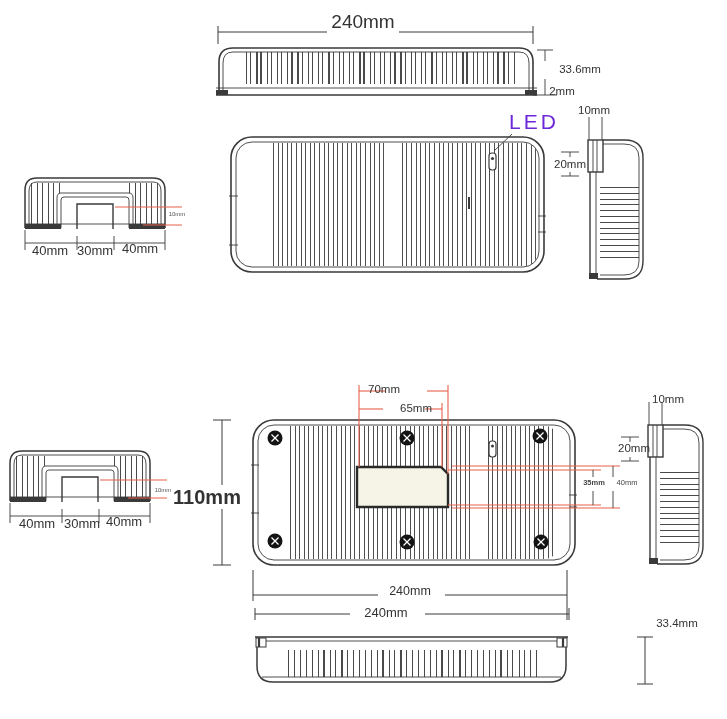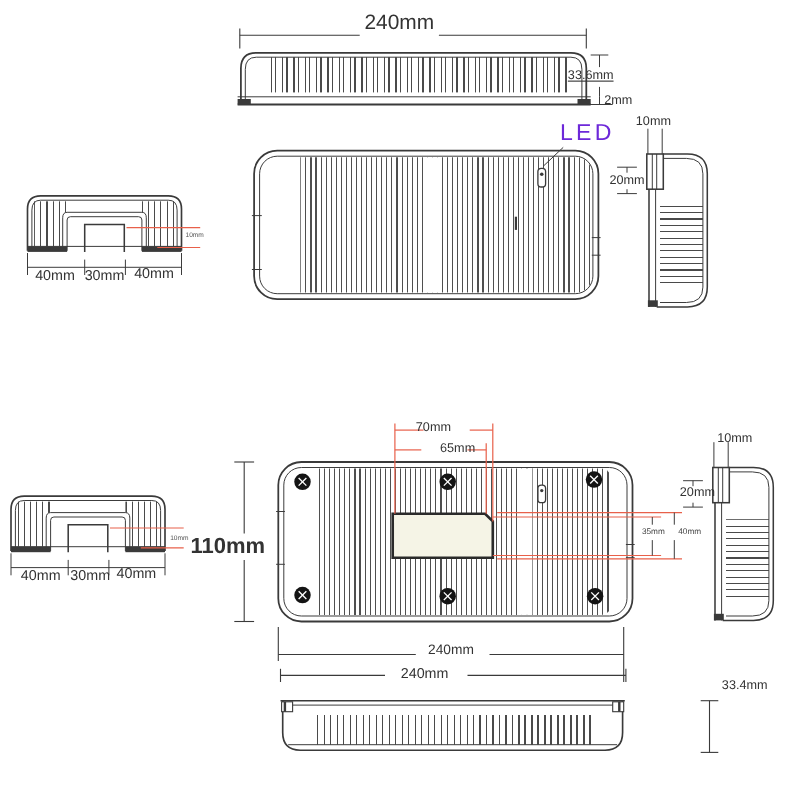"33.6mm" div.lbl { left: 537px -> 580px; text-decoration: underline -> none }
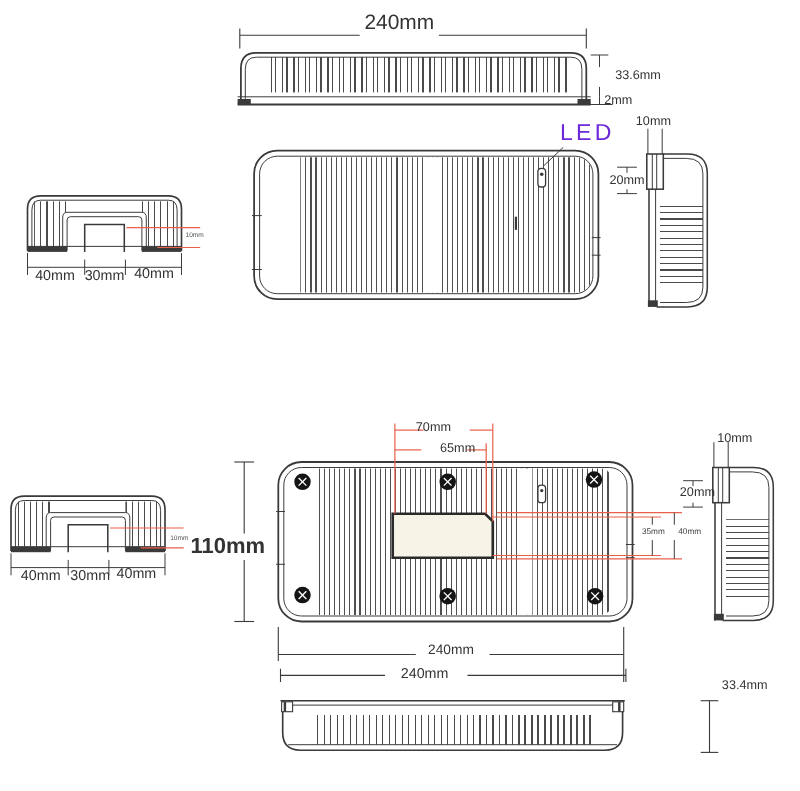"70mm" div.lbl { left: 394px -> 384px }
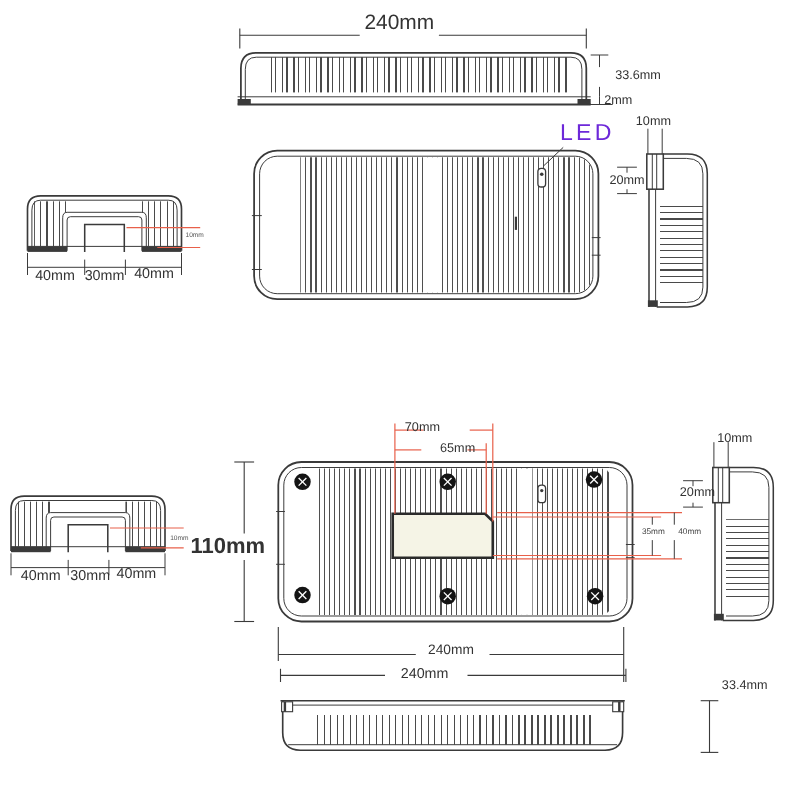"35mm" div.lbl { font-weight: none -> bold }
